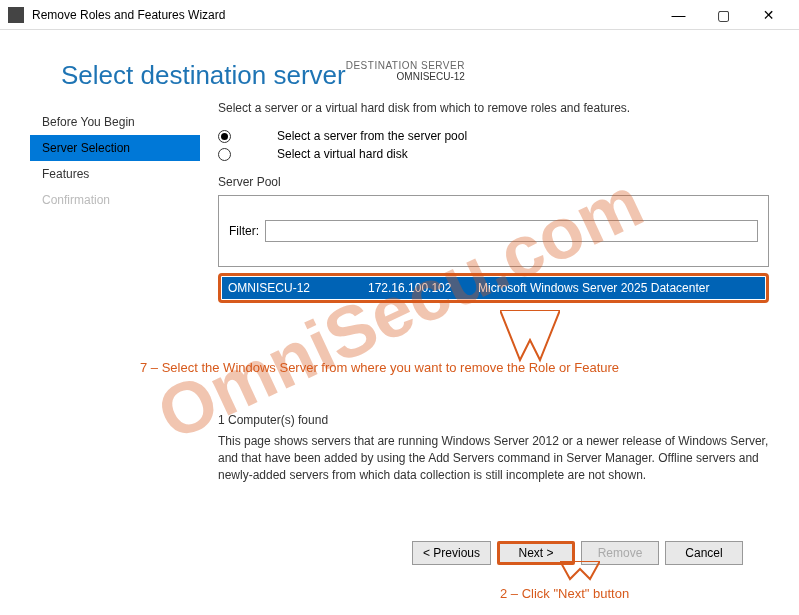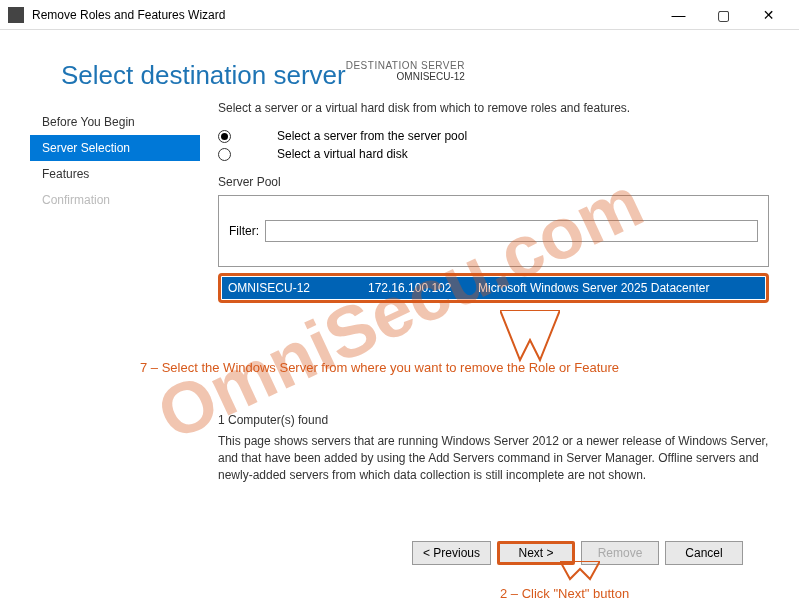"Server Selection" .side-item.active { color: #ffffff -> #000000 }
